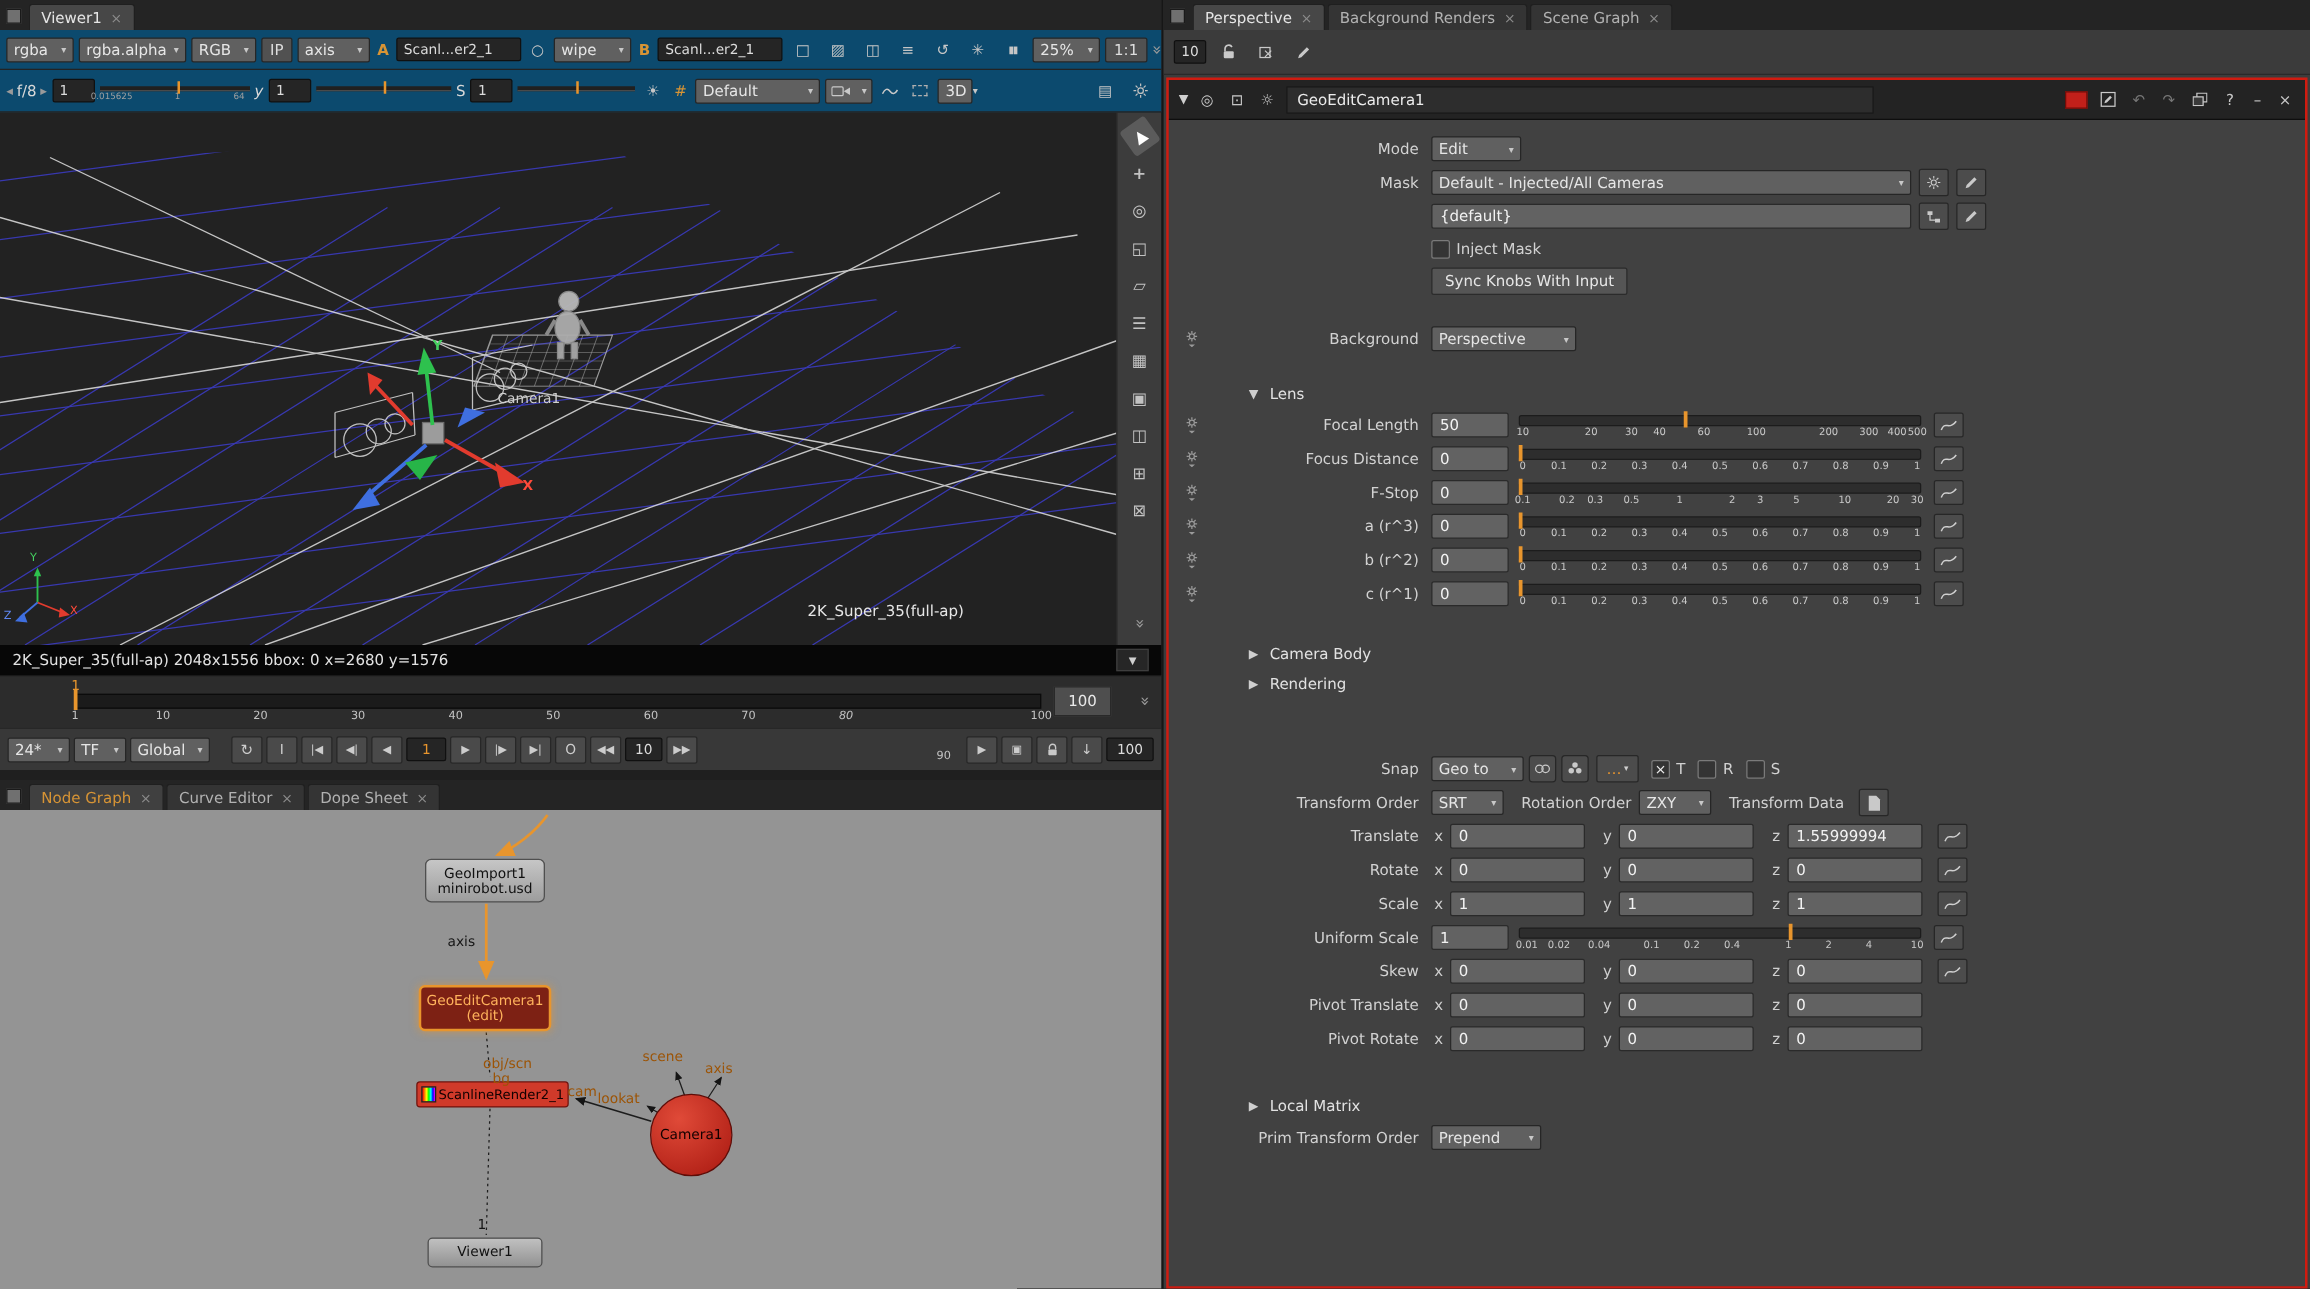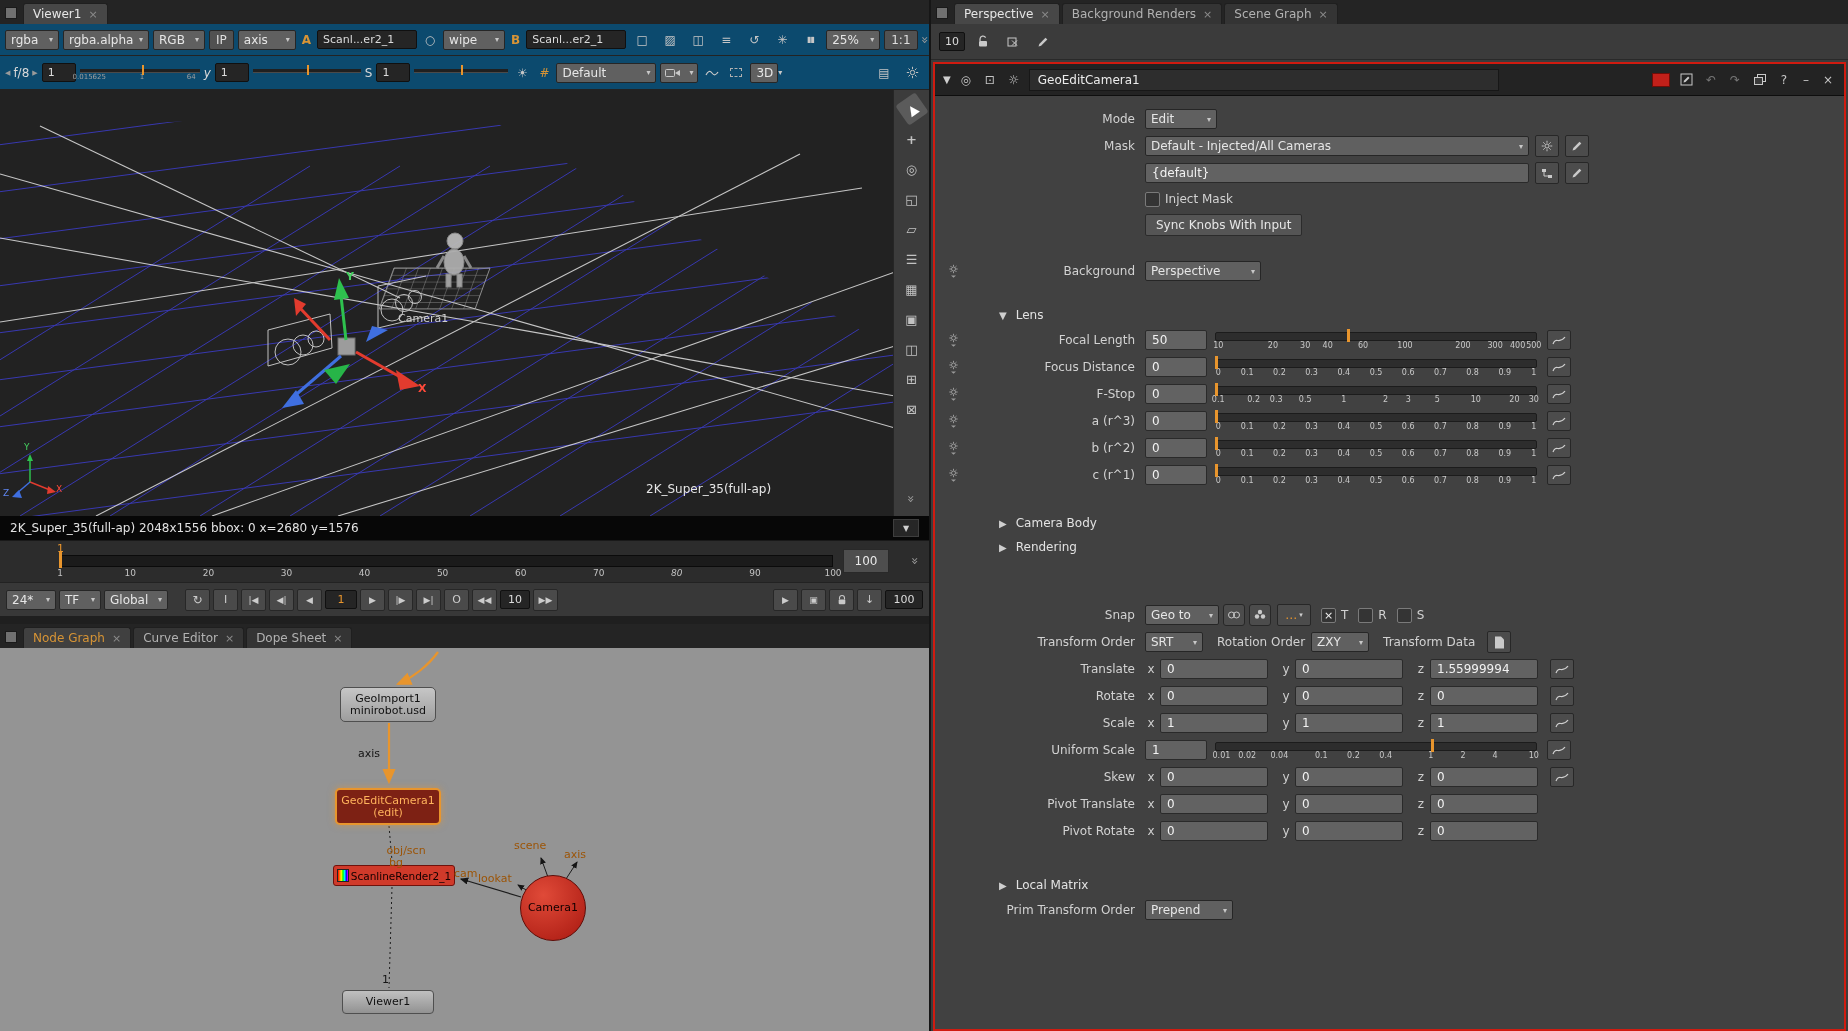"90" span.tick { margin-top: none -> 32px }
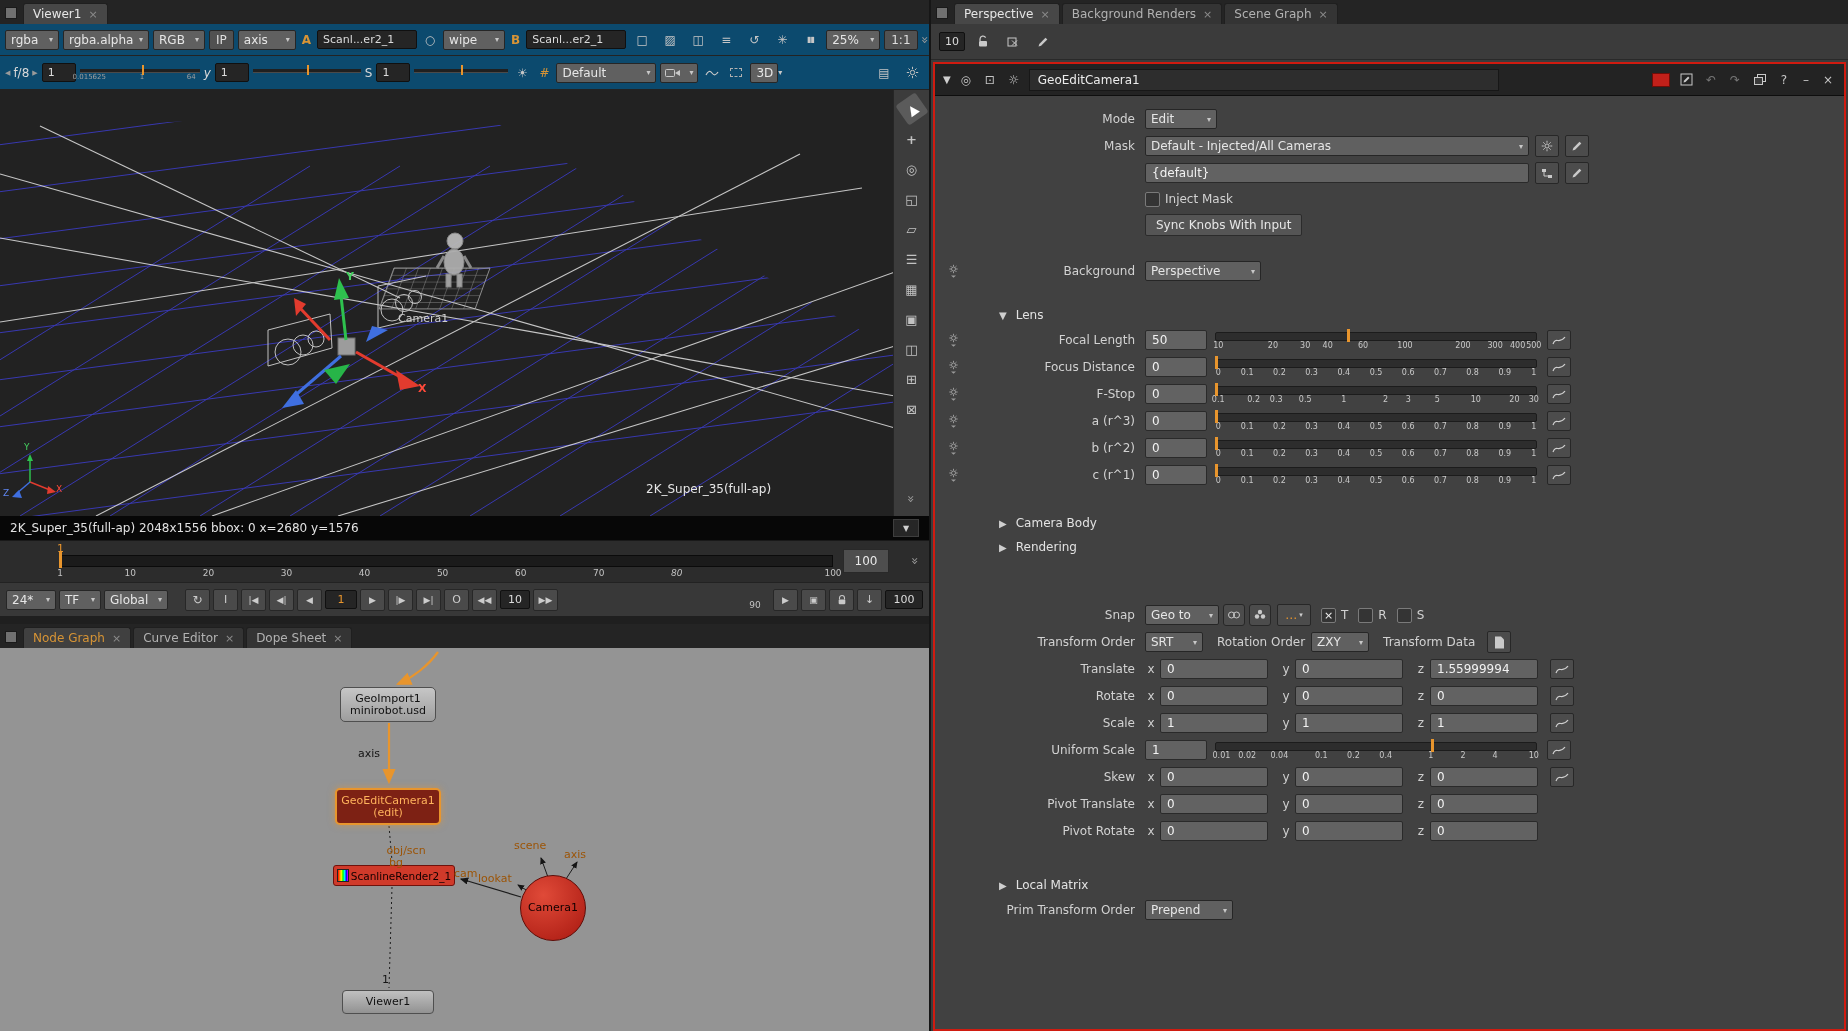"bg" div.glabel { left: 384px -> 394px; text-align: center -> none }
